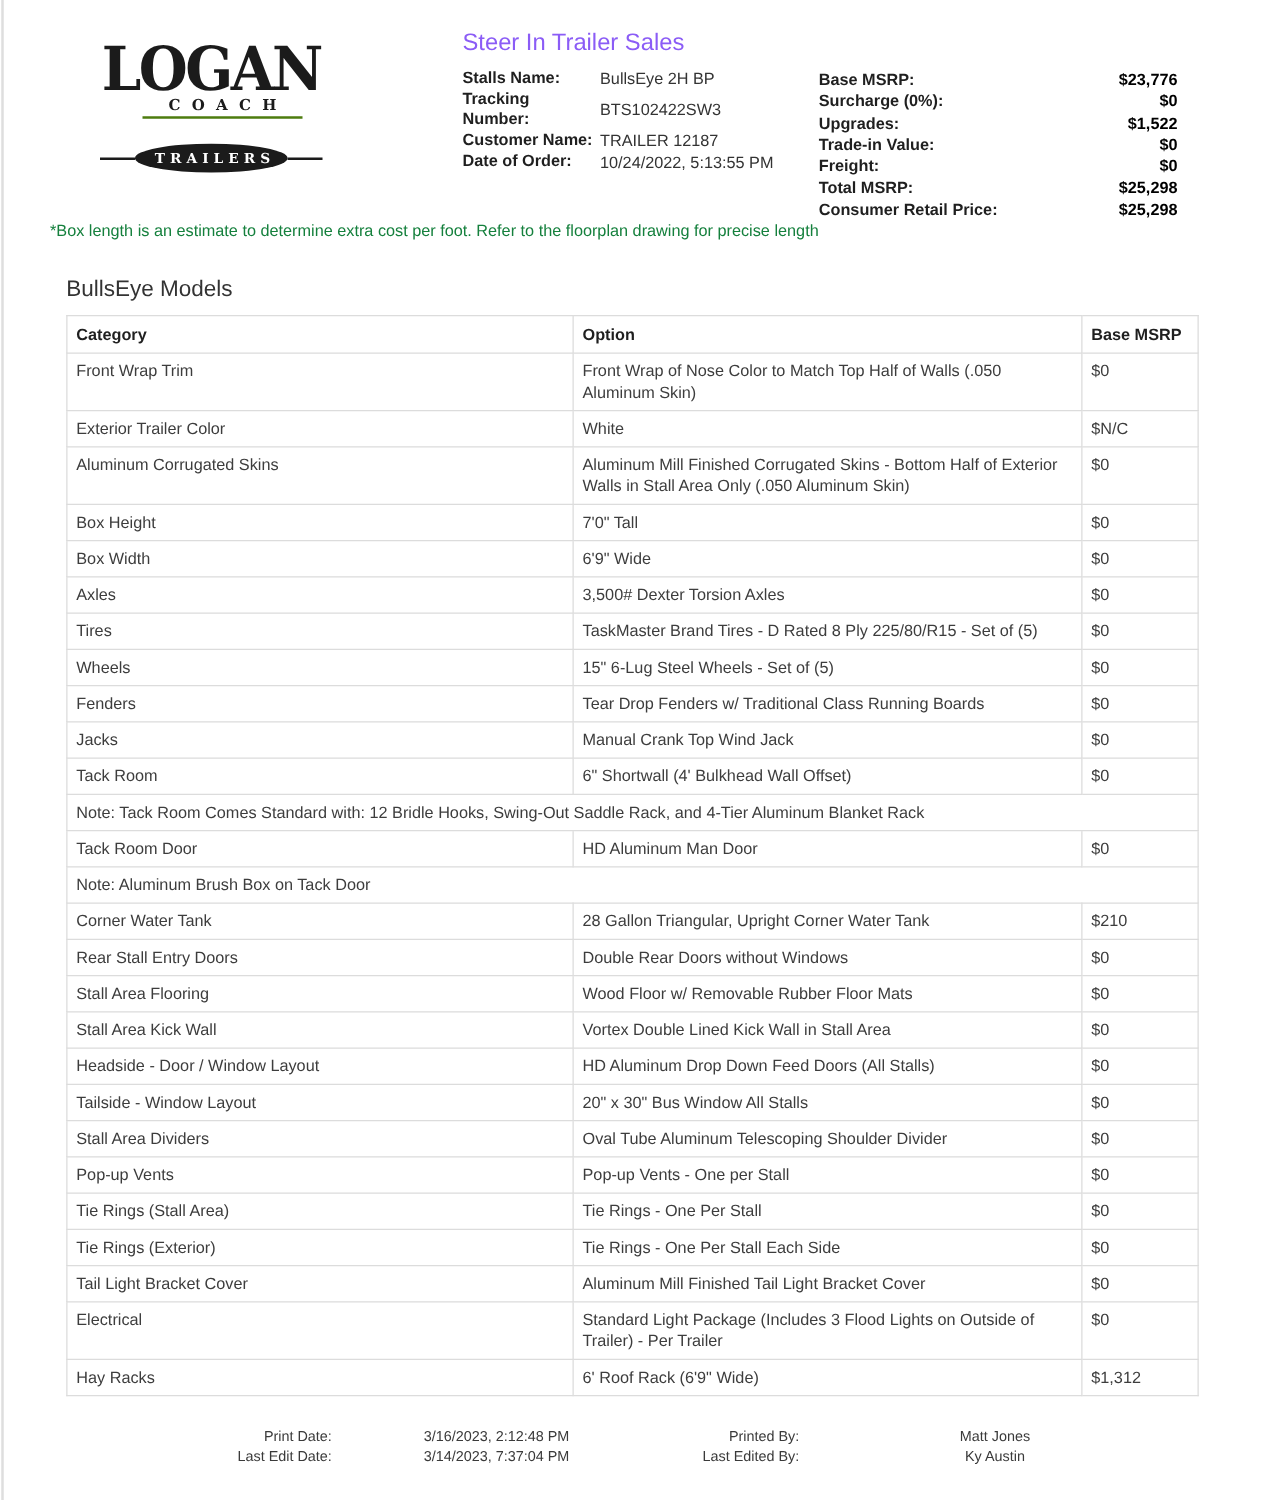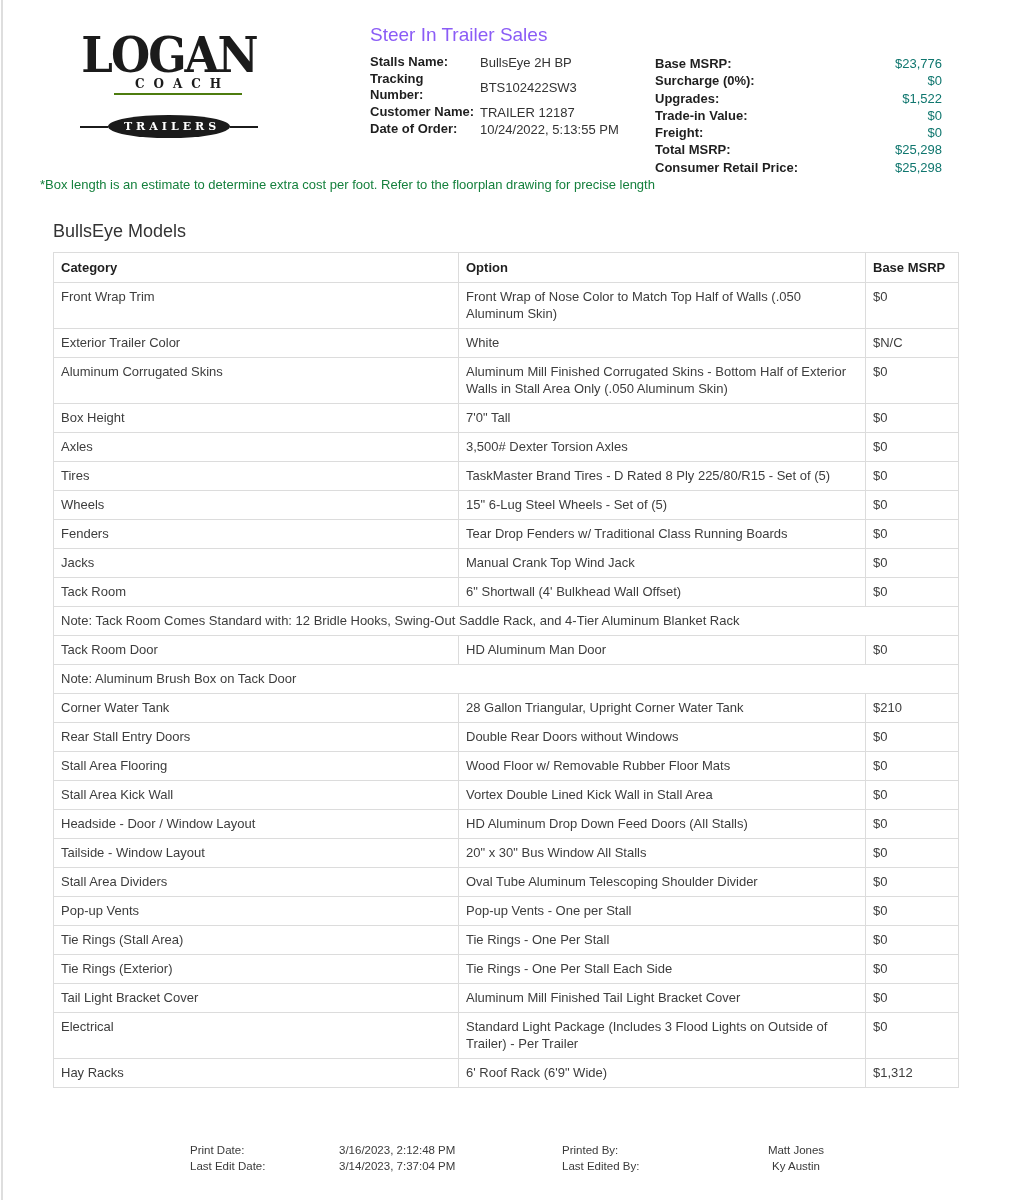"$23,776" .pricing-row .val { color: #0f766e -> #000000; font-weight: none -> bold }
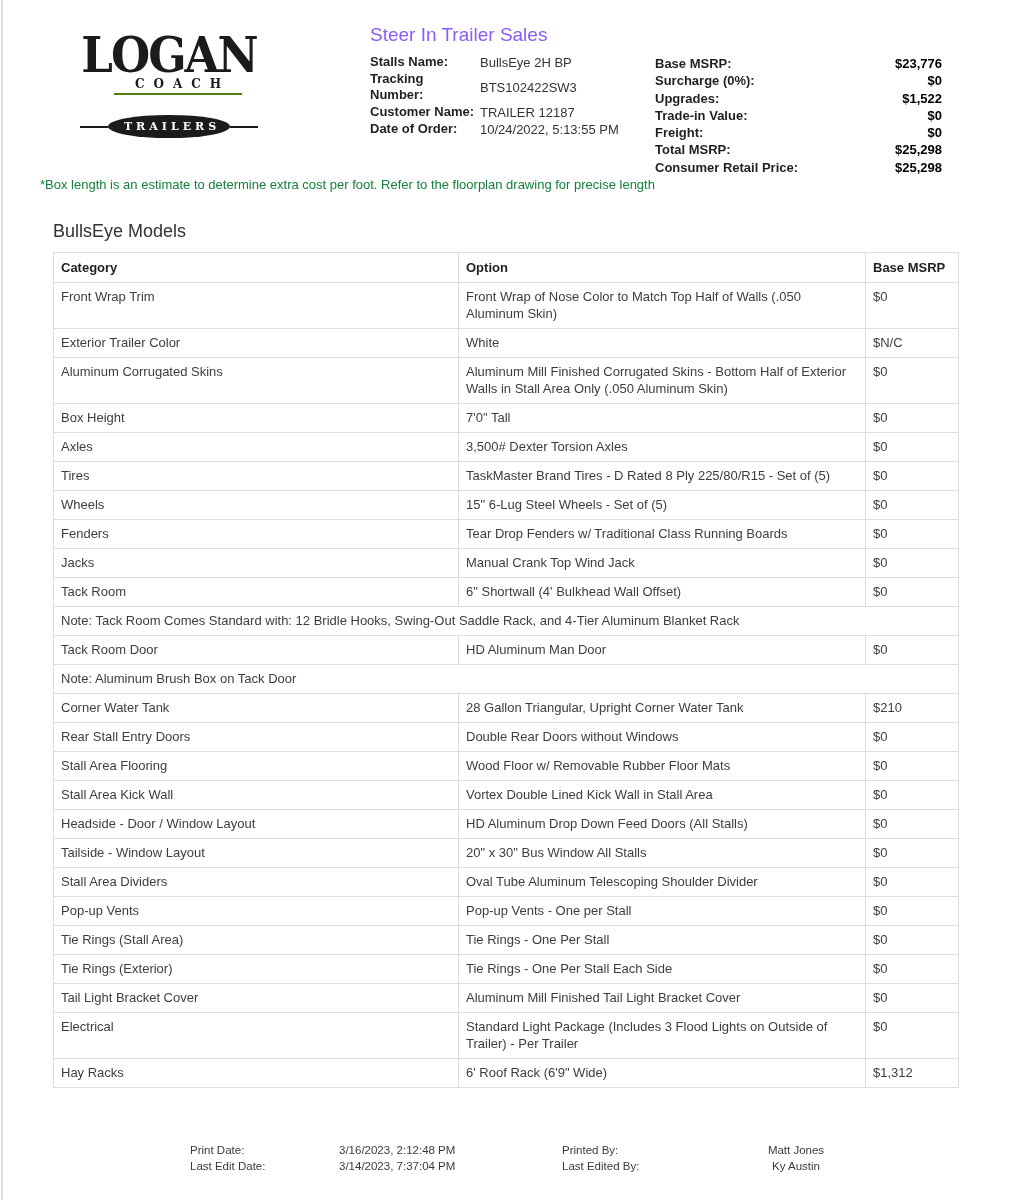"Box Width" tr { html: none -> <tr> <td>Box Width</td> <td>6'9" Wide</td> <td>$0</td> </tr> }
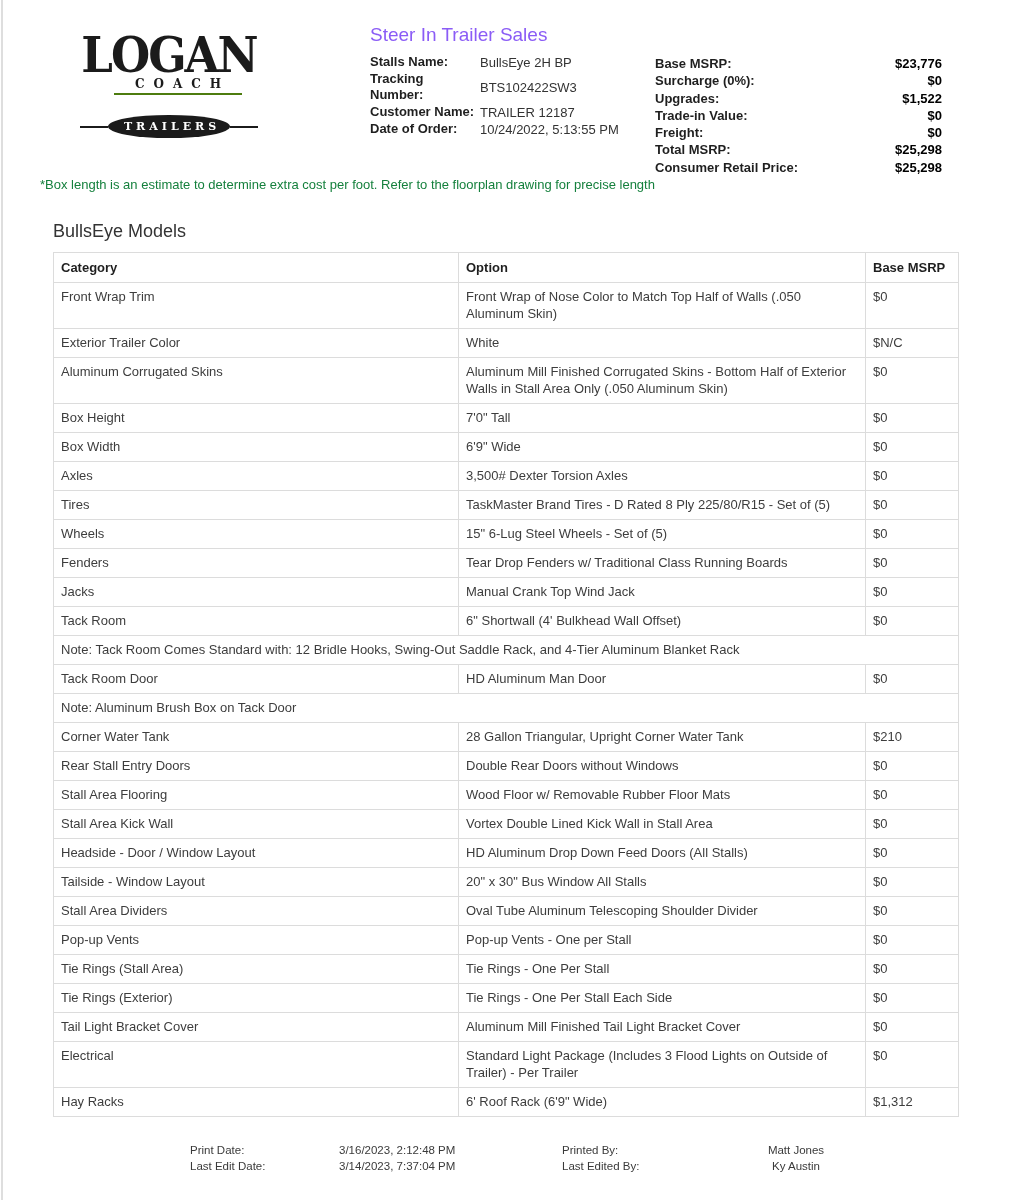"Print Date:" .footer-block { text-align: none -> right }
